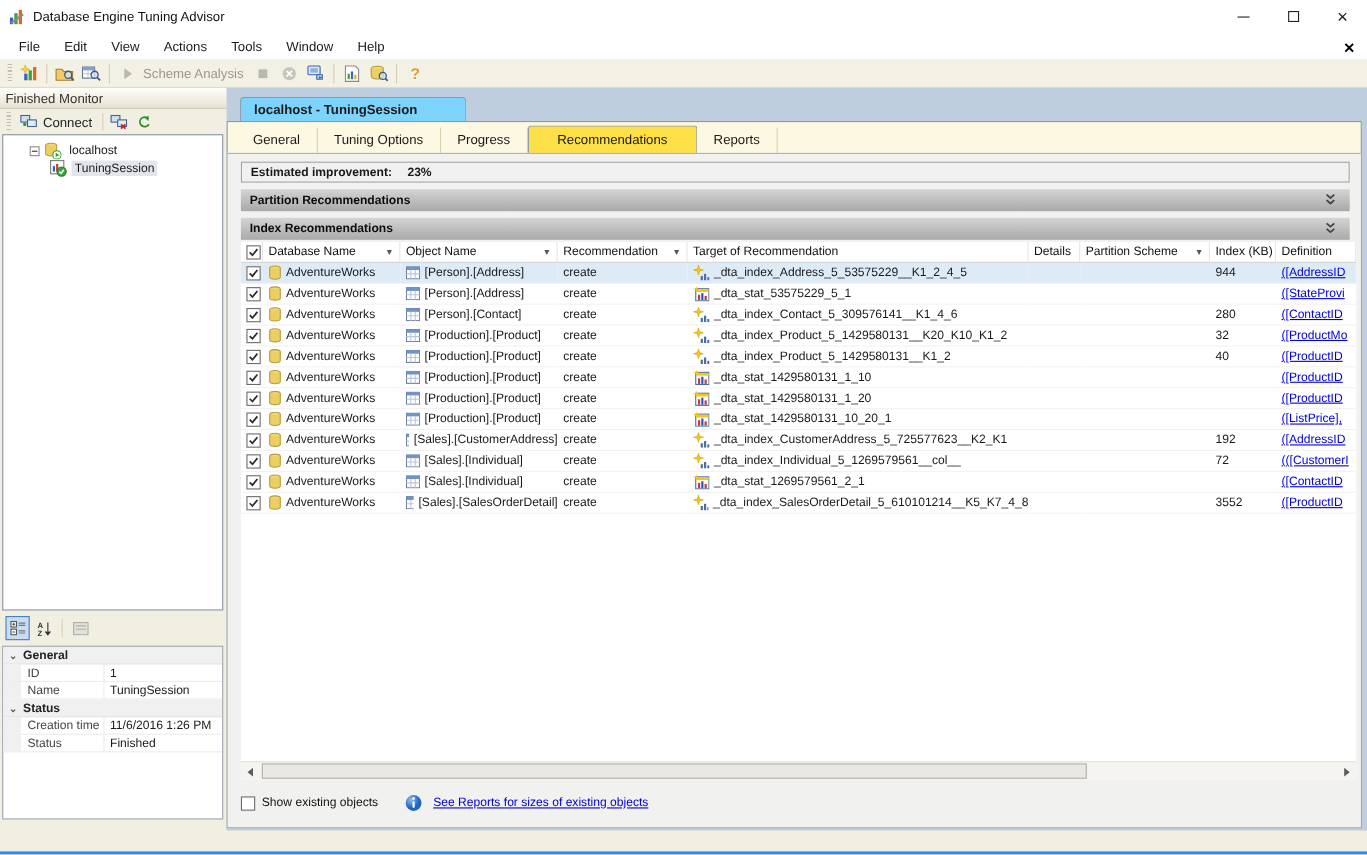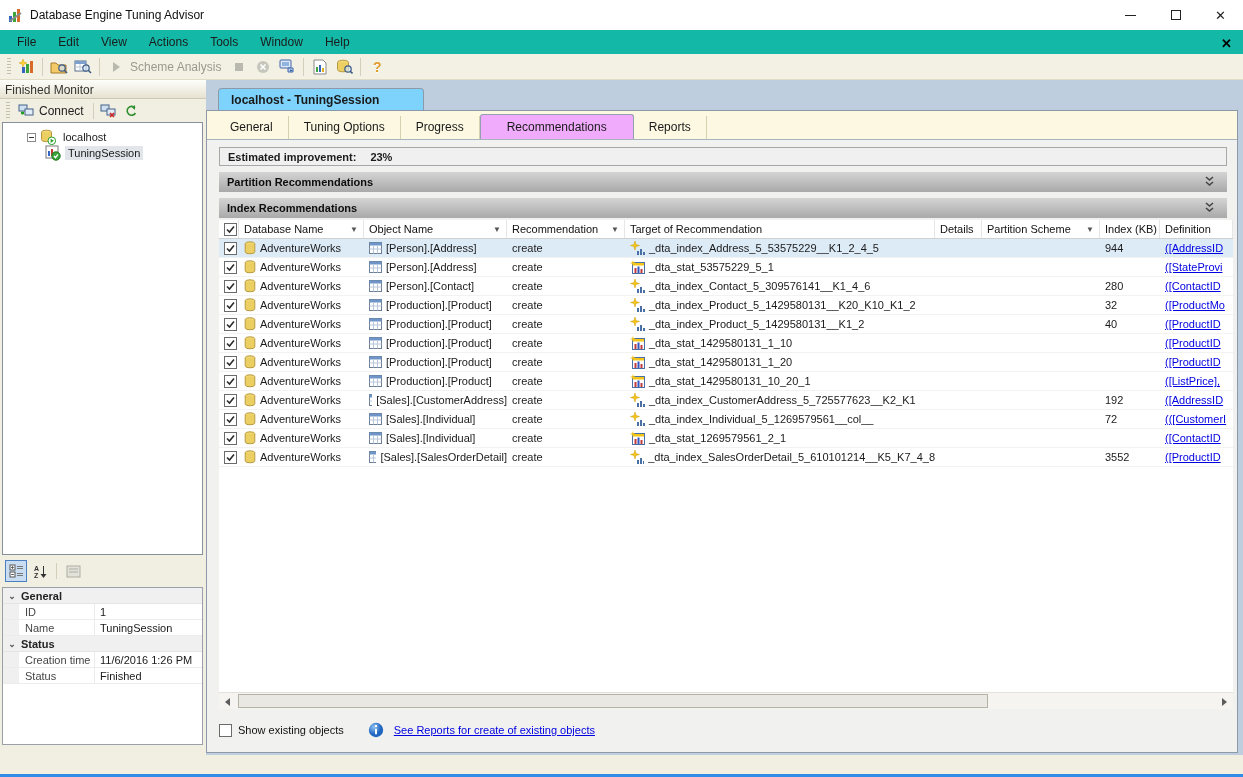"File Edit View Actions Tools" .menubar { background: #14b8a6 -> #ffffff }
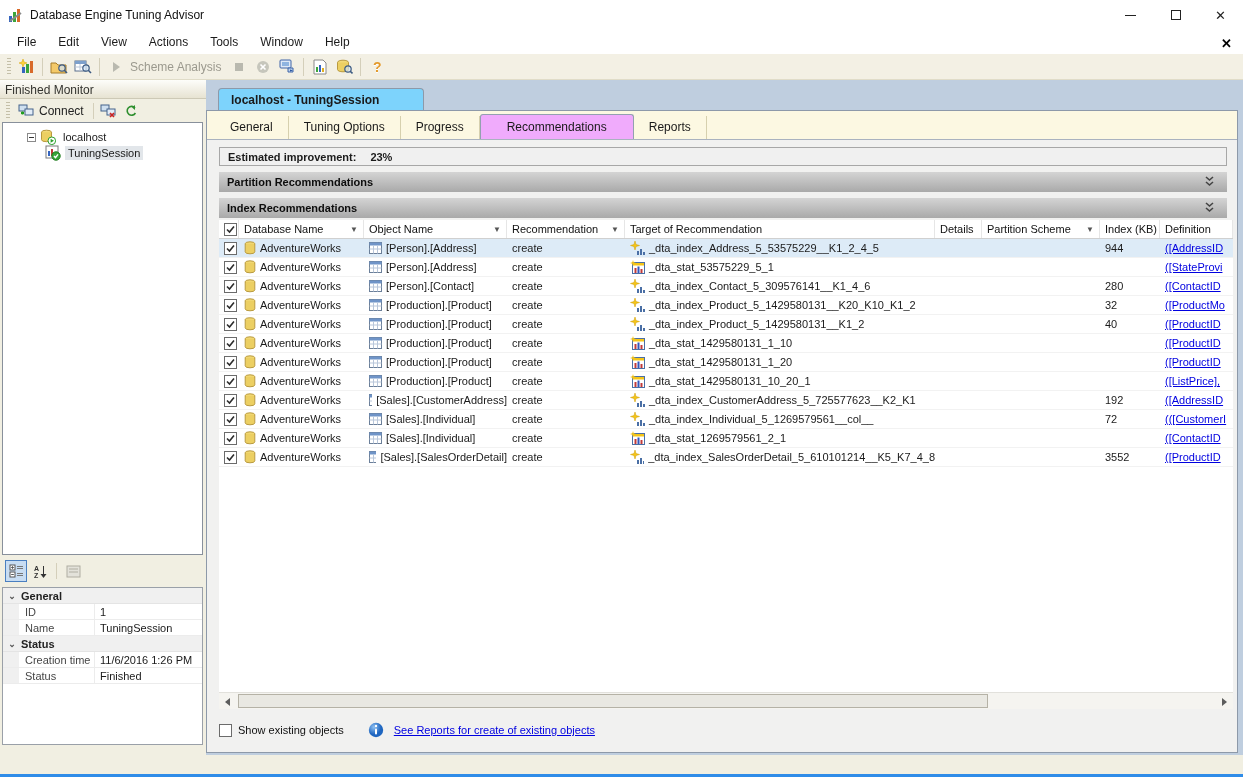"Recommendations" .subtab.active { background: #f0abfc -> #fde047 }
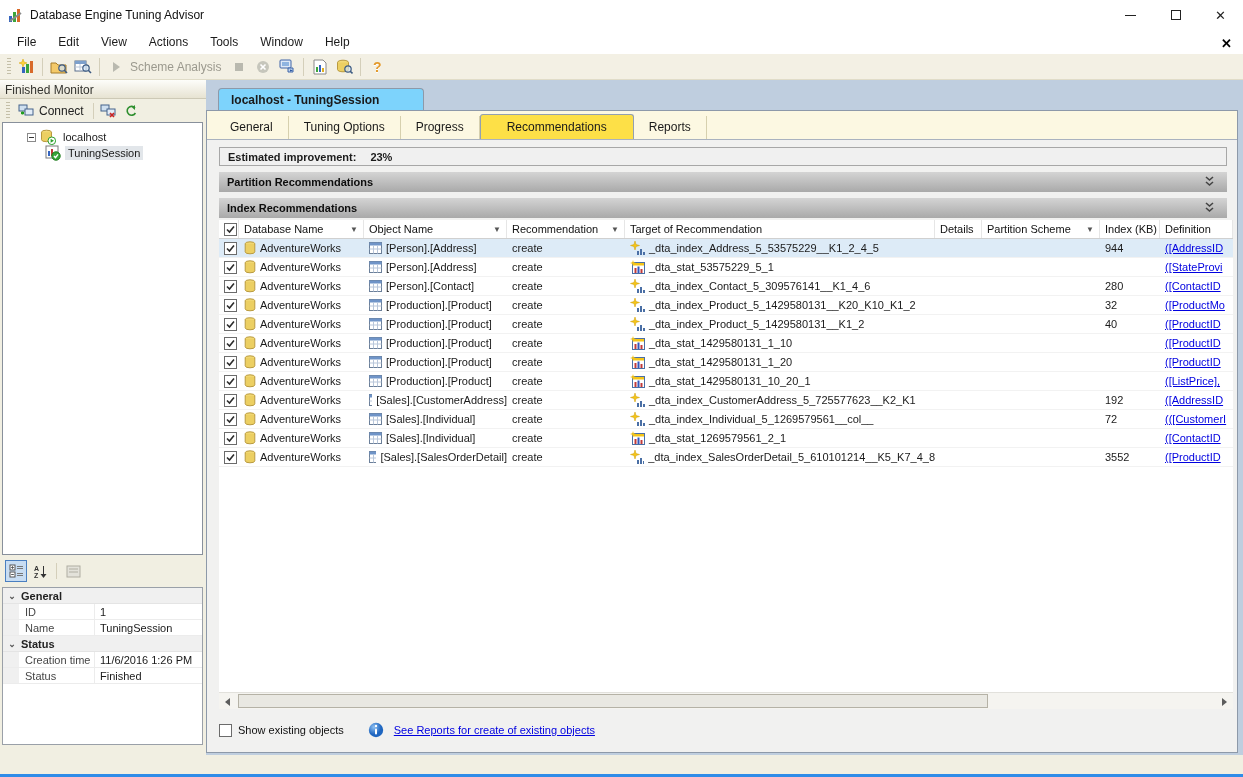"See Reports for create of" span.foot-link { text: create -> sizes }
